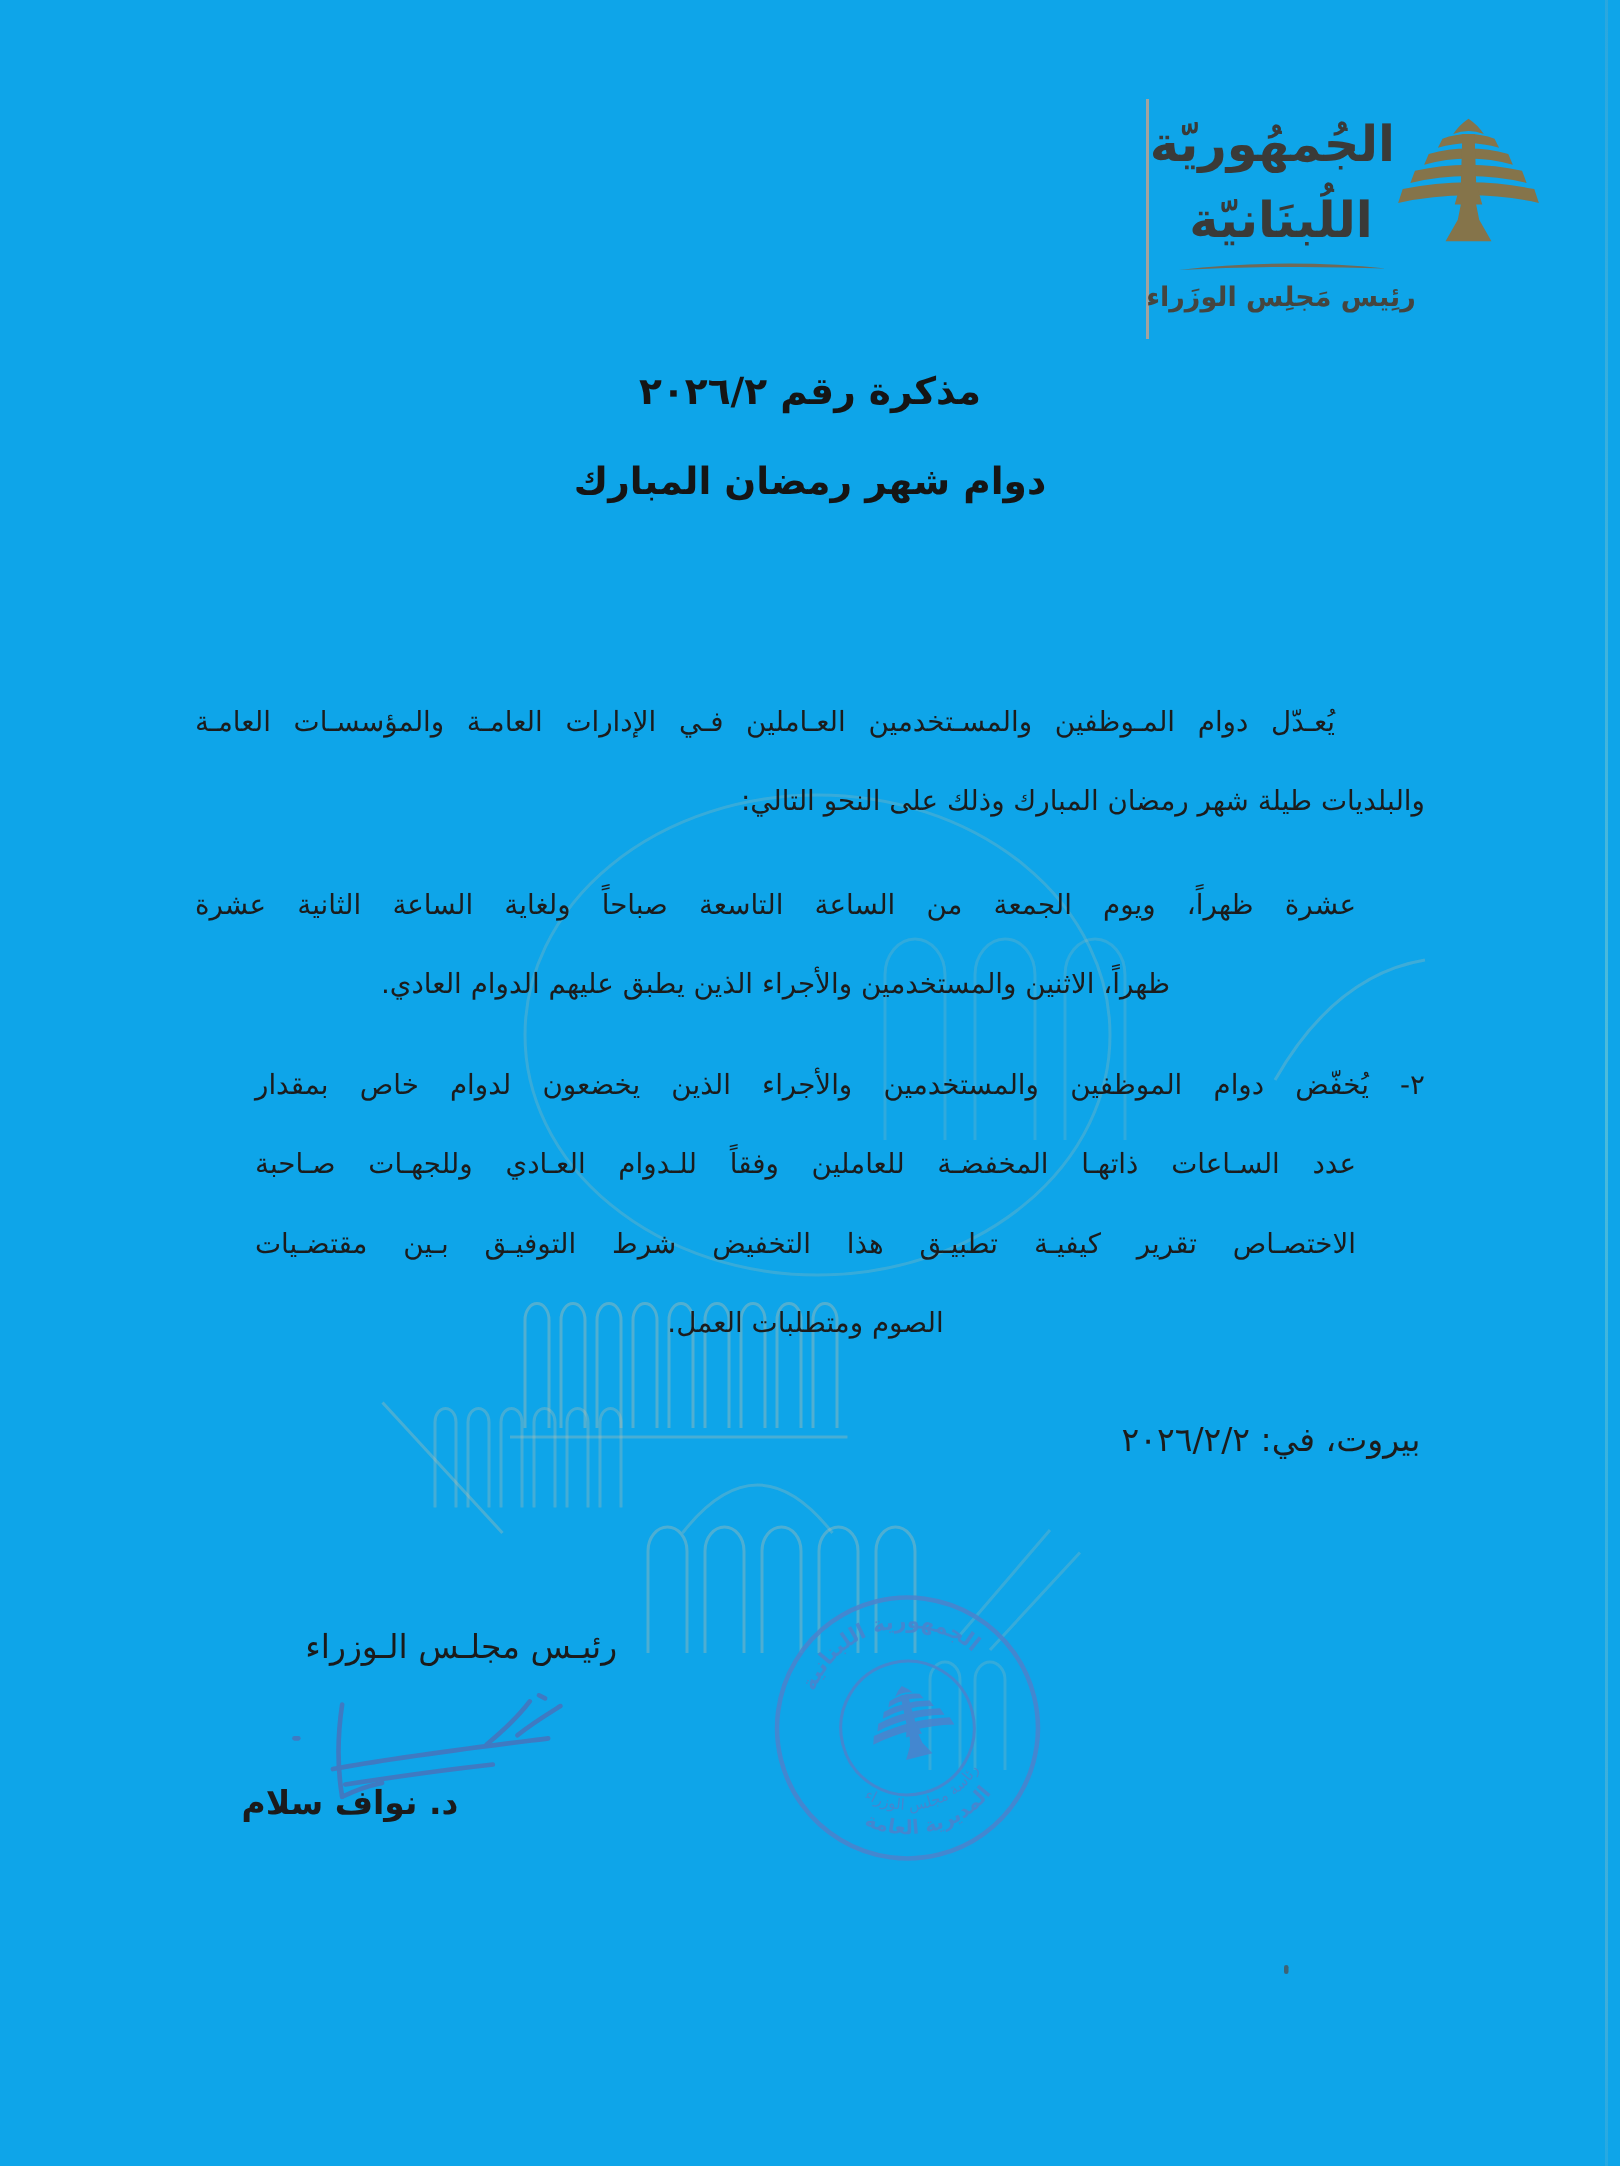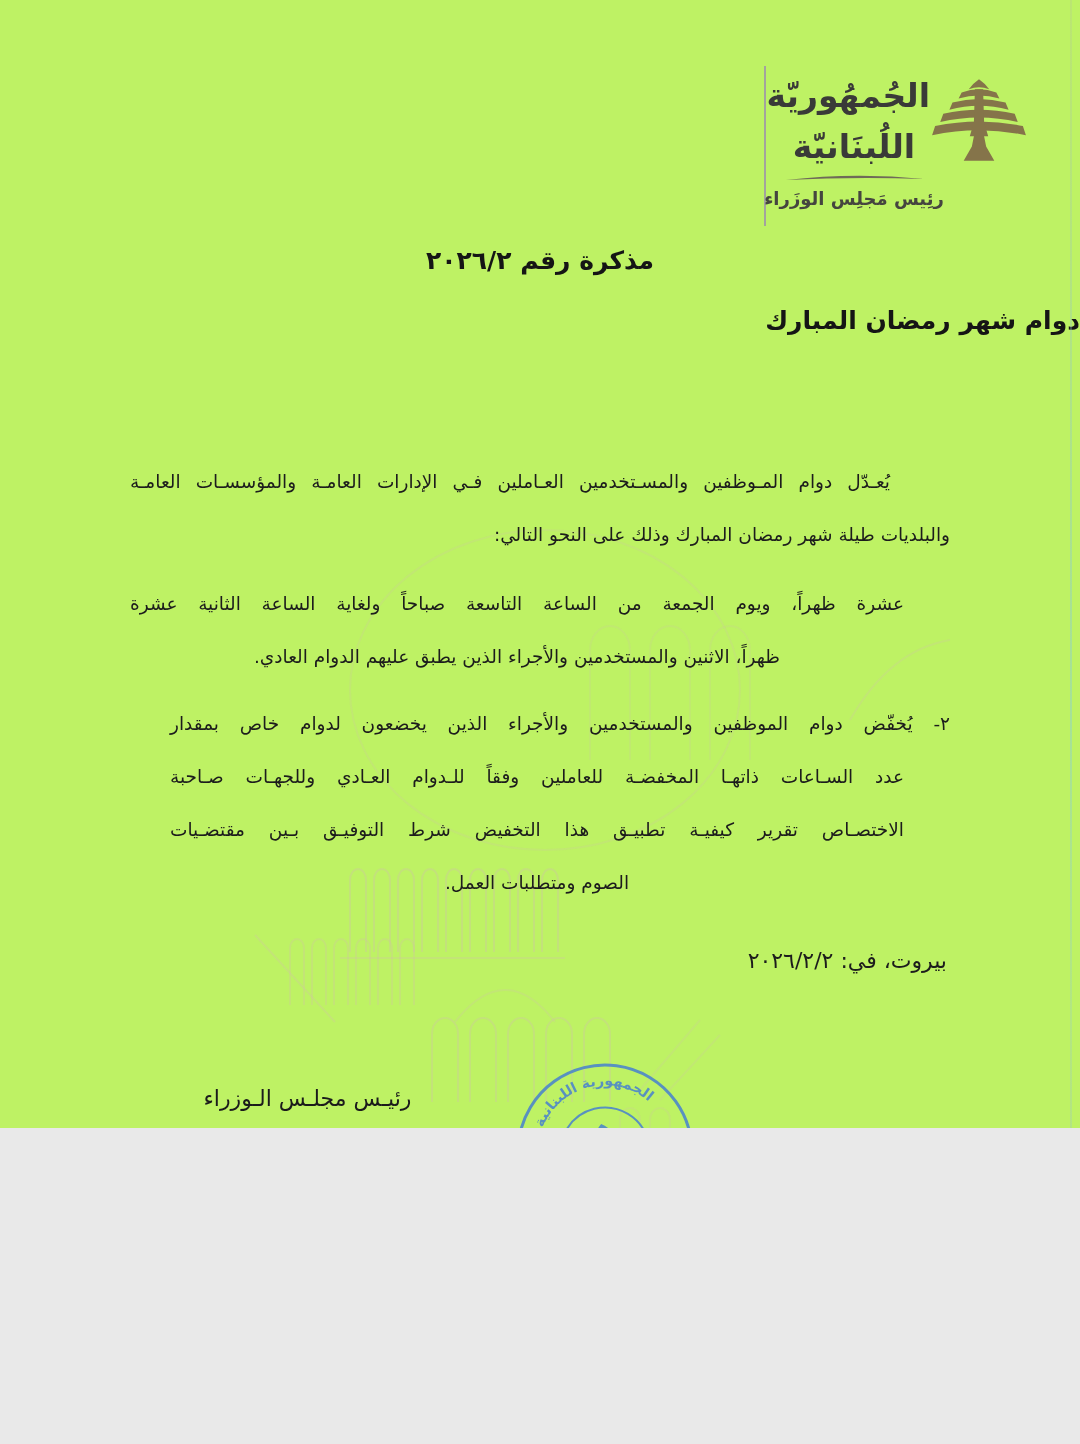"الجُمهُوريّة" .page { background: #bef264 -> #0ea5e9; height: 1128px -> 1444px }
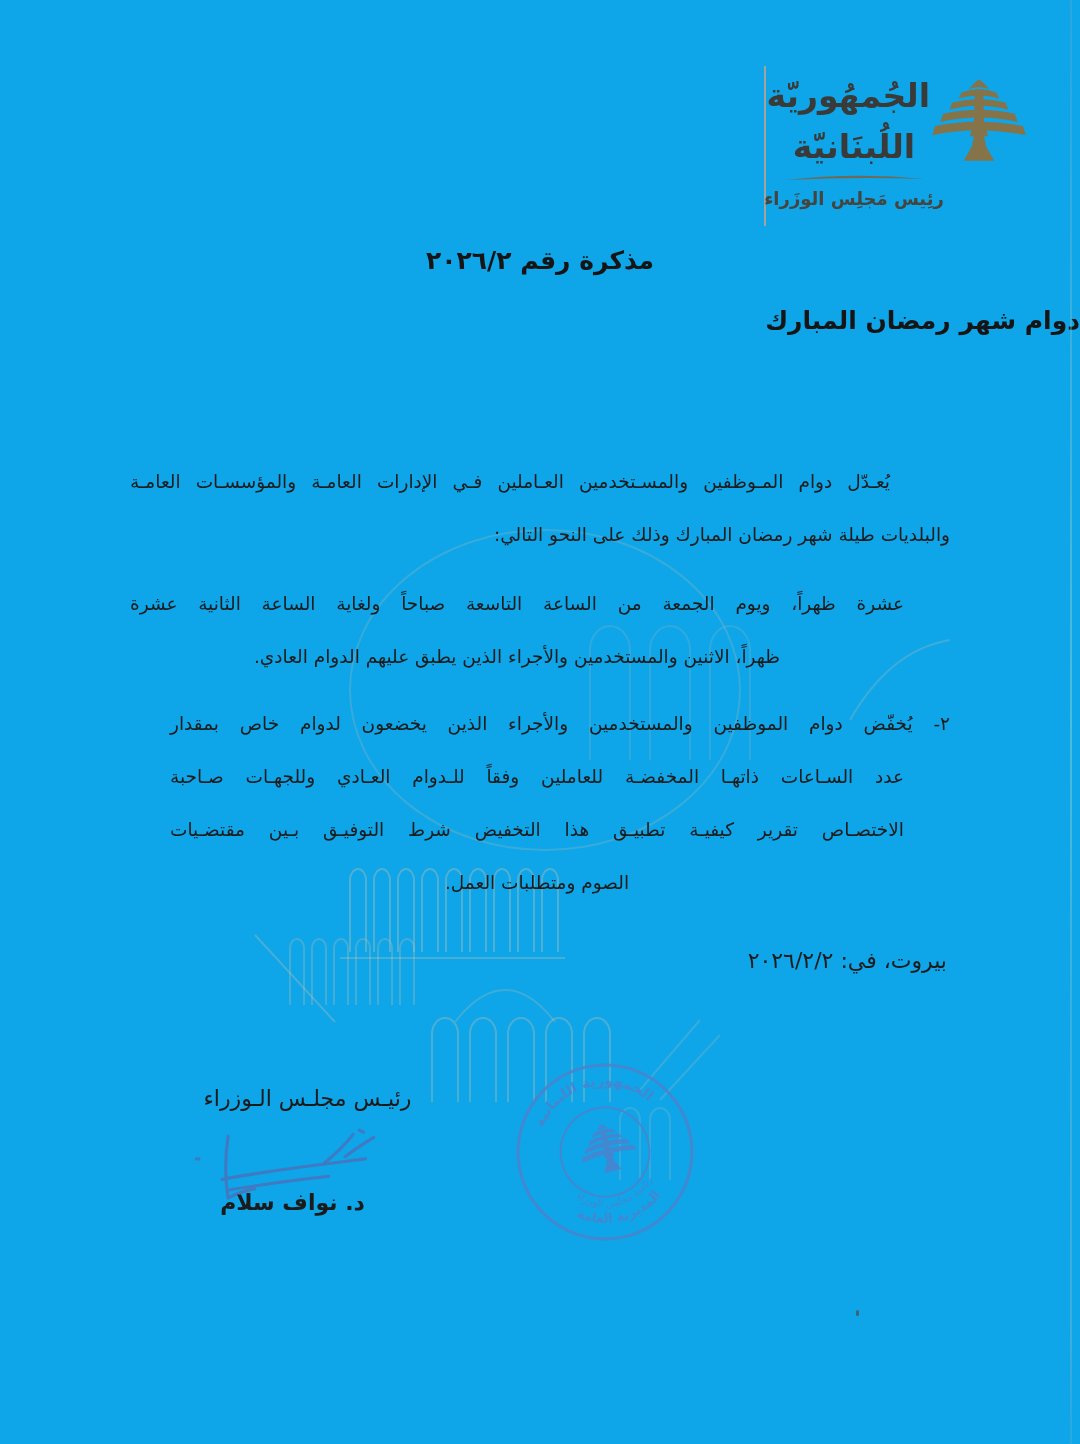"دوام شهر رمضان المبارك" .memo-subject { text-align: right -> center }
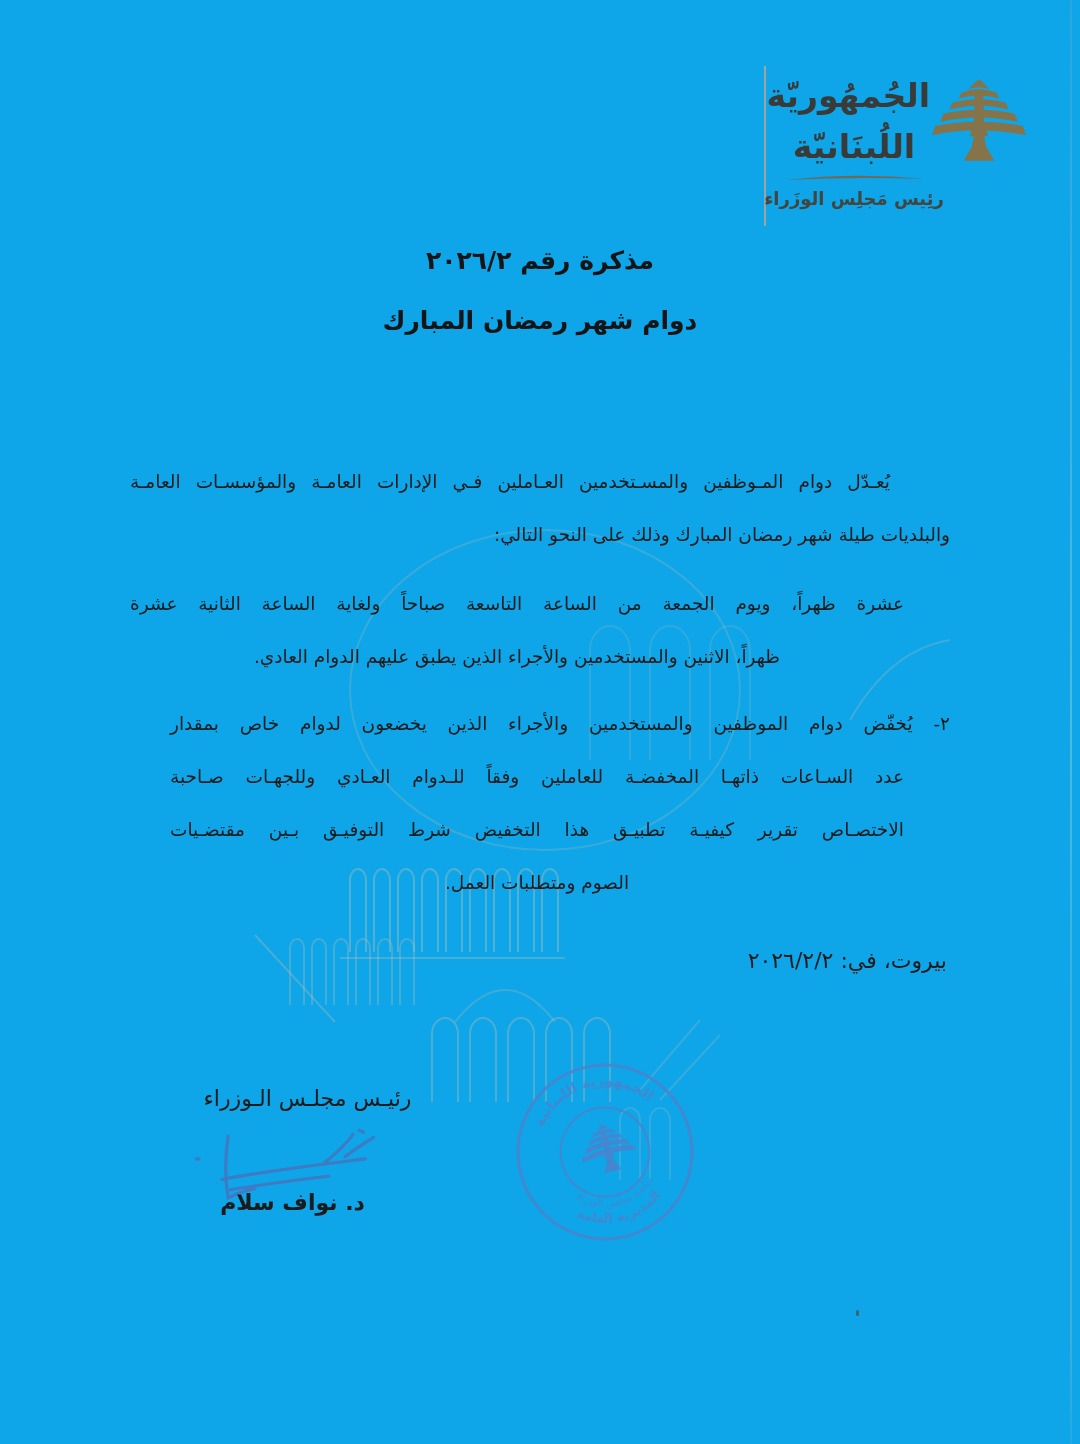"د. نواف سلام" .sig-name { left: 140px -> 161px; text-align: center -> left }
